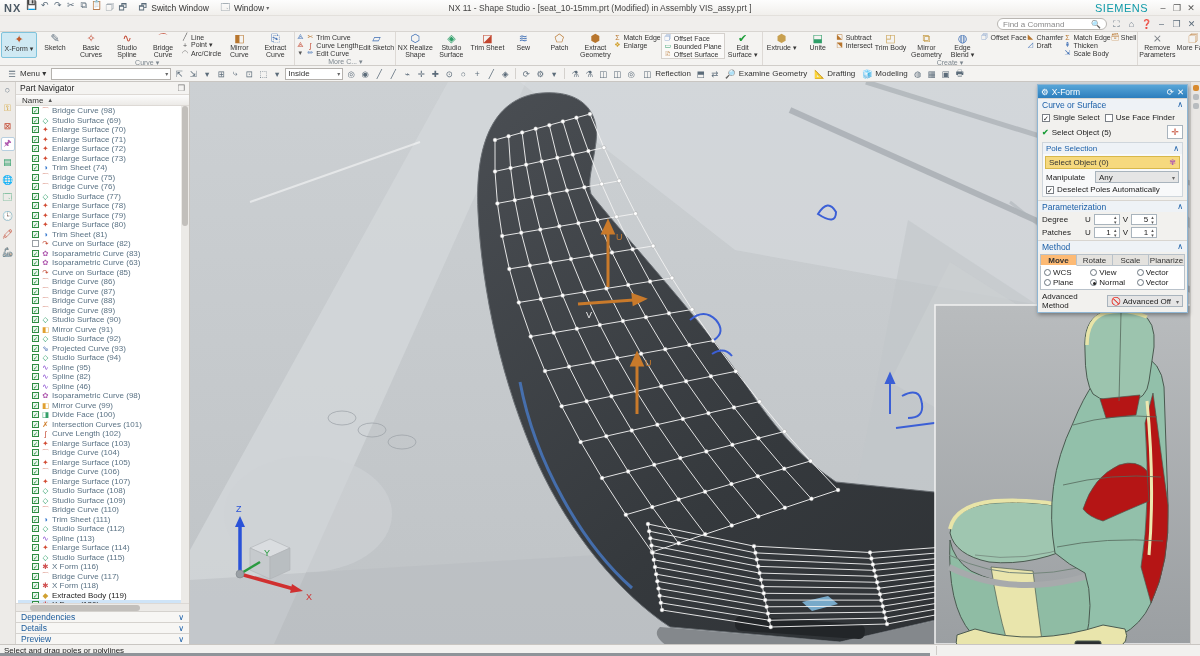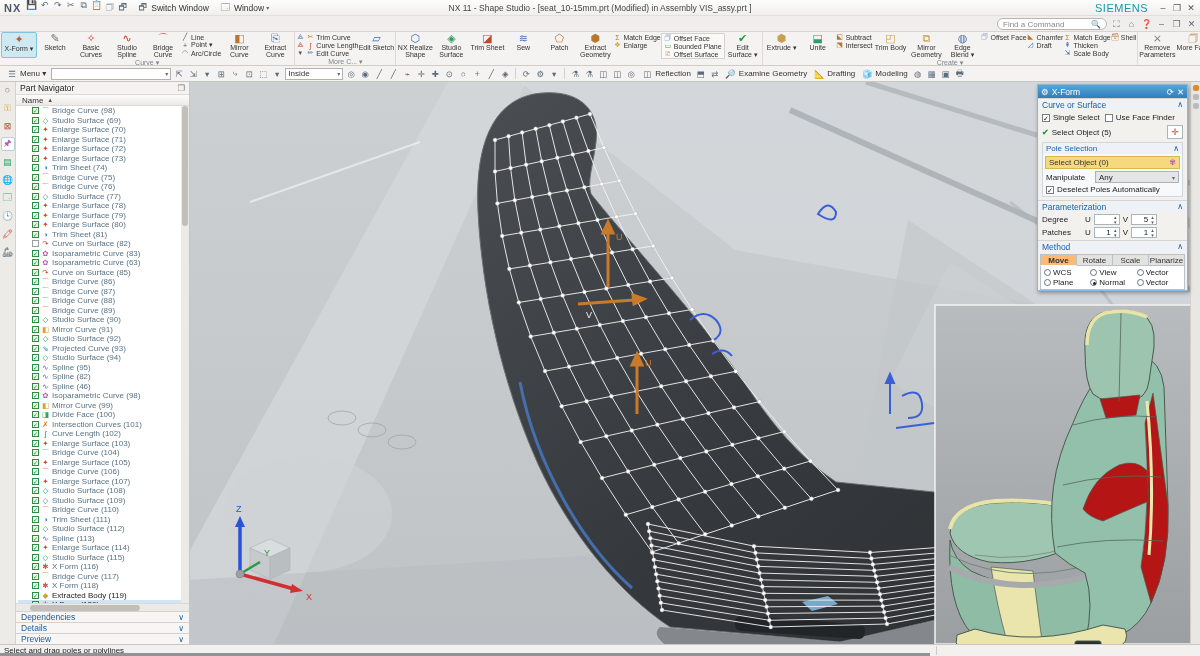"Advanced Method" div.xf-body { html: none -> <div> <div> <span>Advanced Method</span> <span> <span><span>🚫</span> <span>Advanced Off</span></span> <span>▾</span> </span> </div> </div> }
